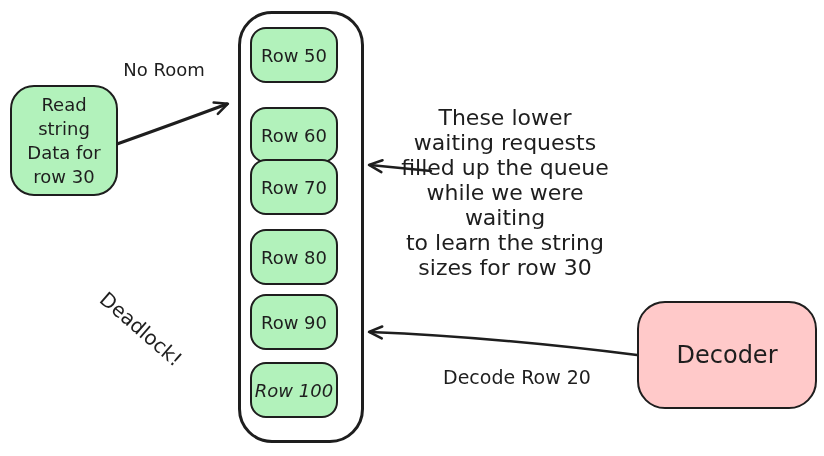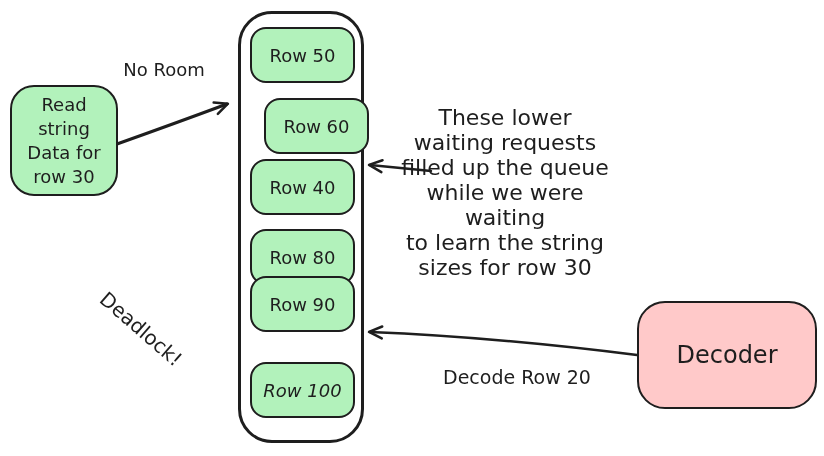"Row 50" .queue-row { width: 105px -> 88px }
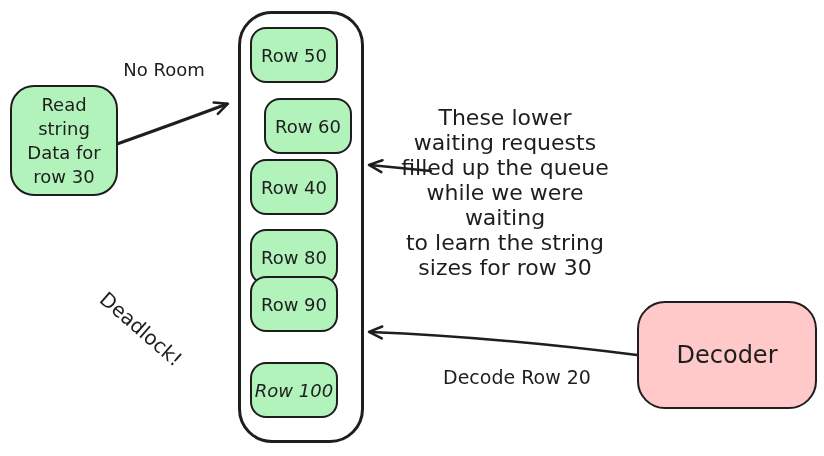"Row 60" .row-1 { margin-left: 14px -> none; top: 84px -> 93px }
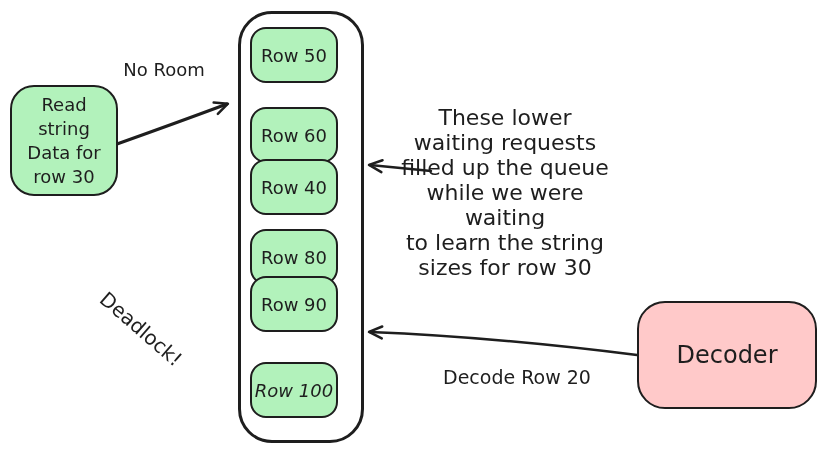"Row 40" div.queue-row { text: 40 -> 70 }
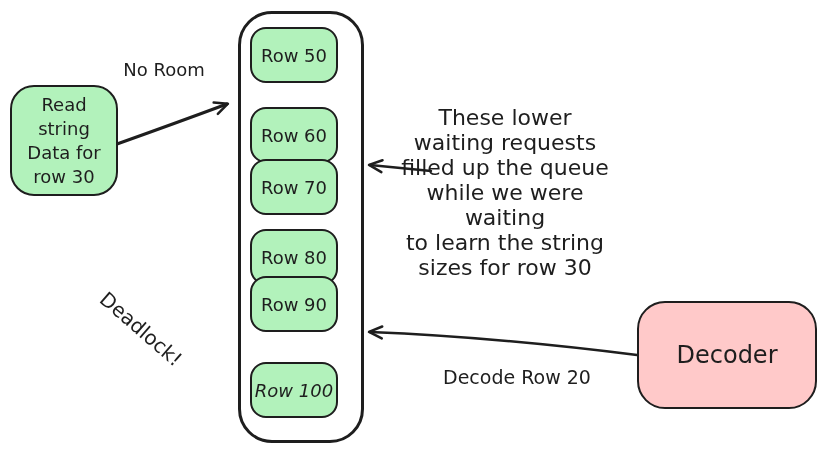"Row 90" .row-4 { top: 262px -> 280px }
